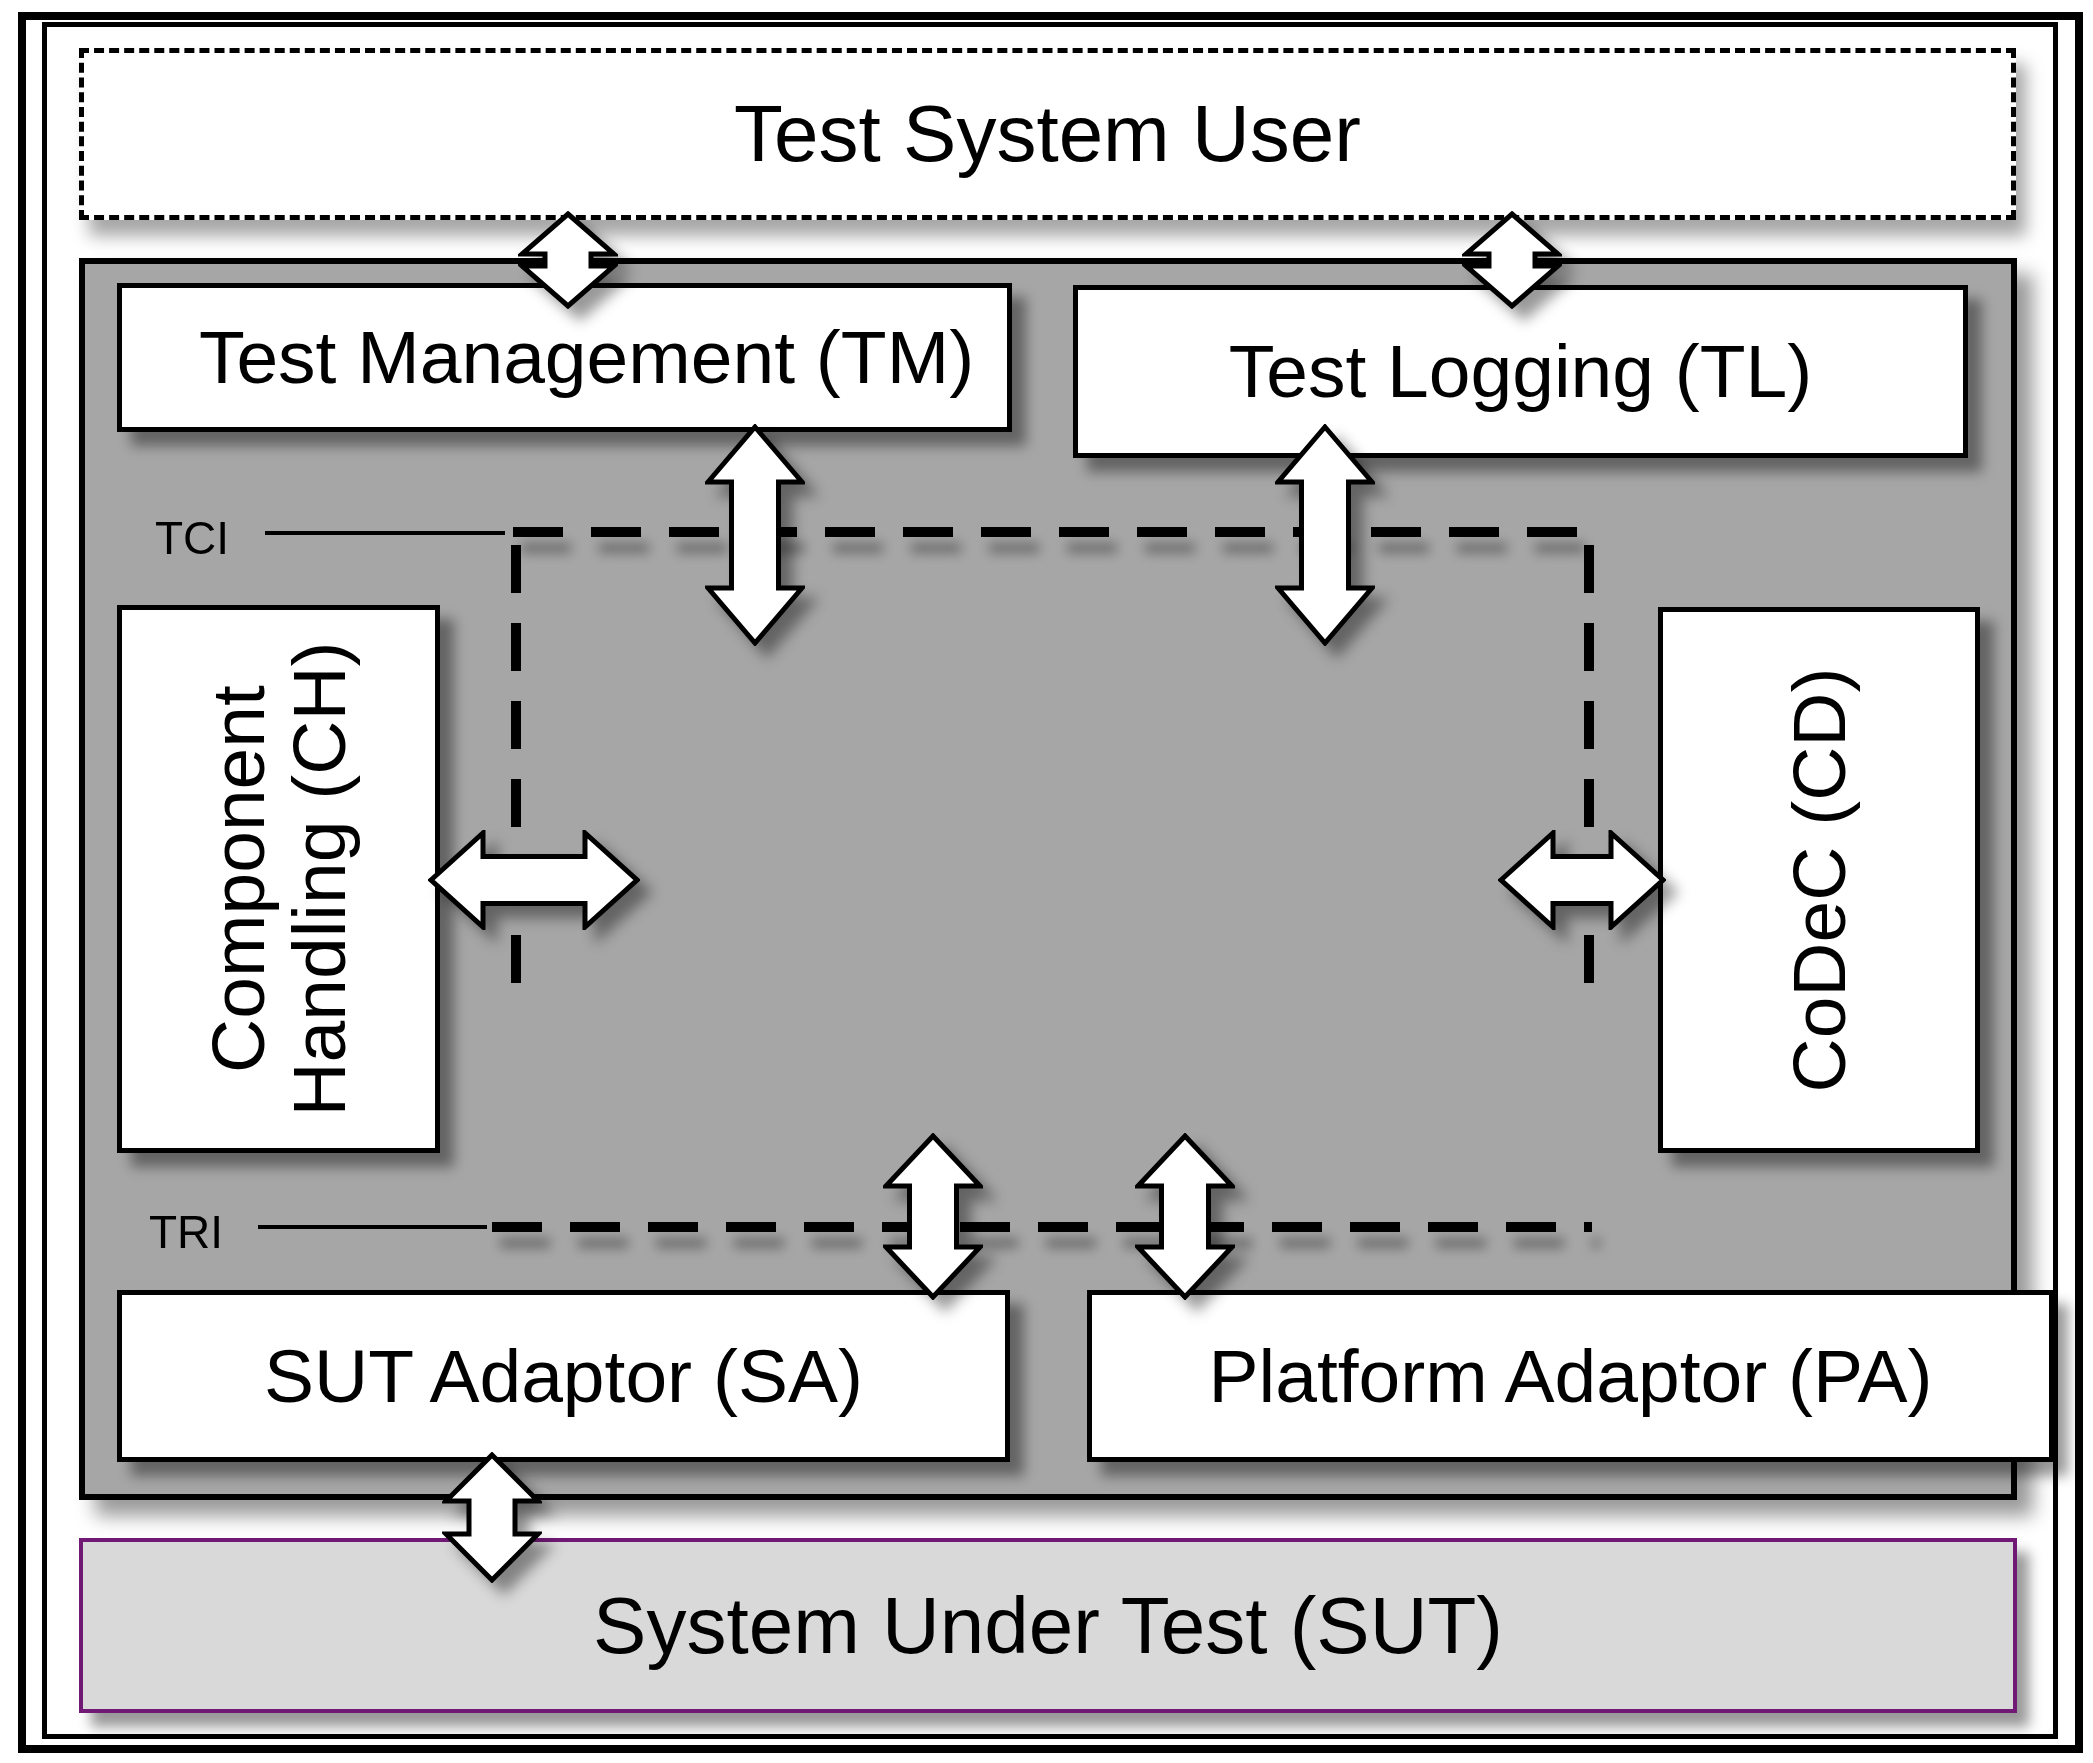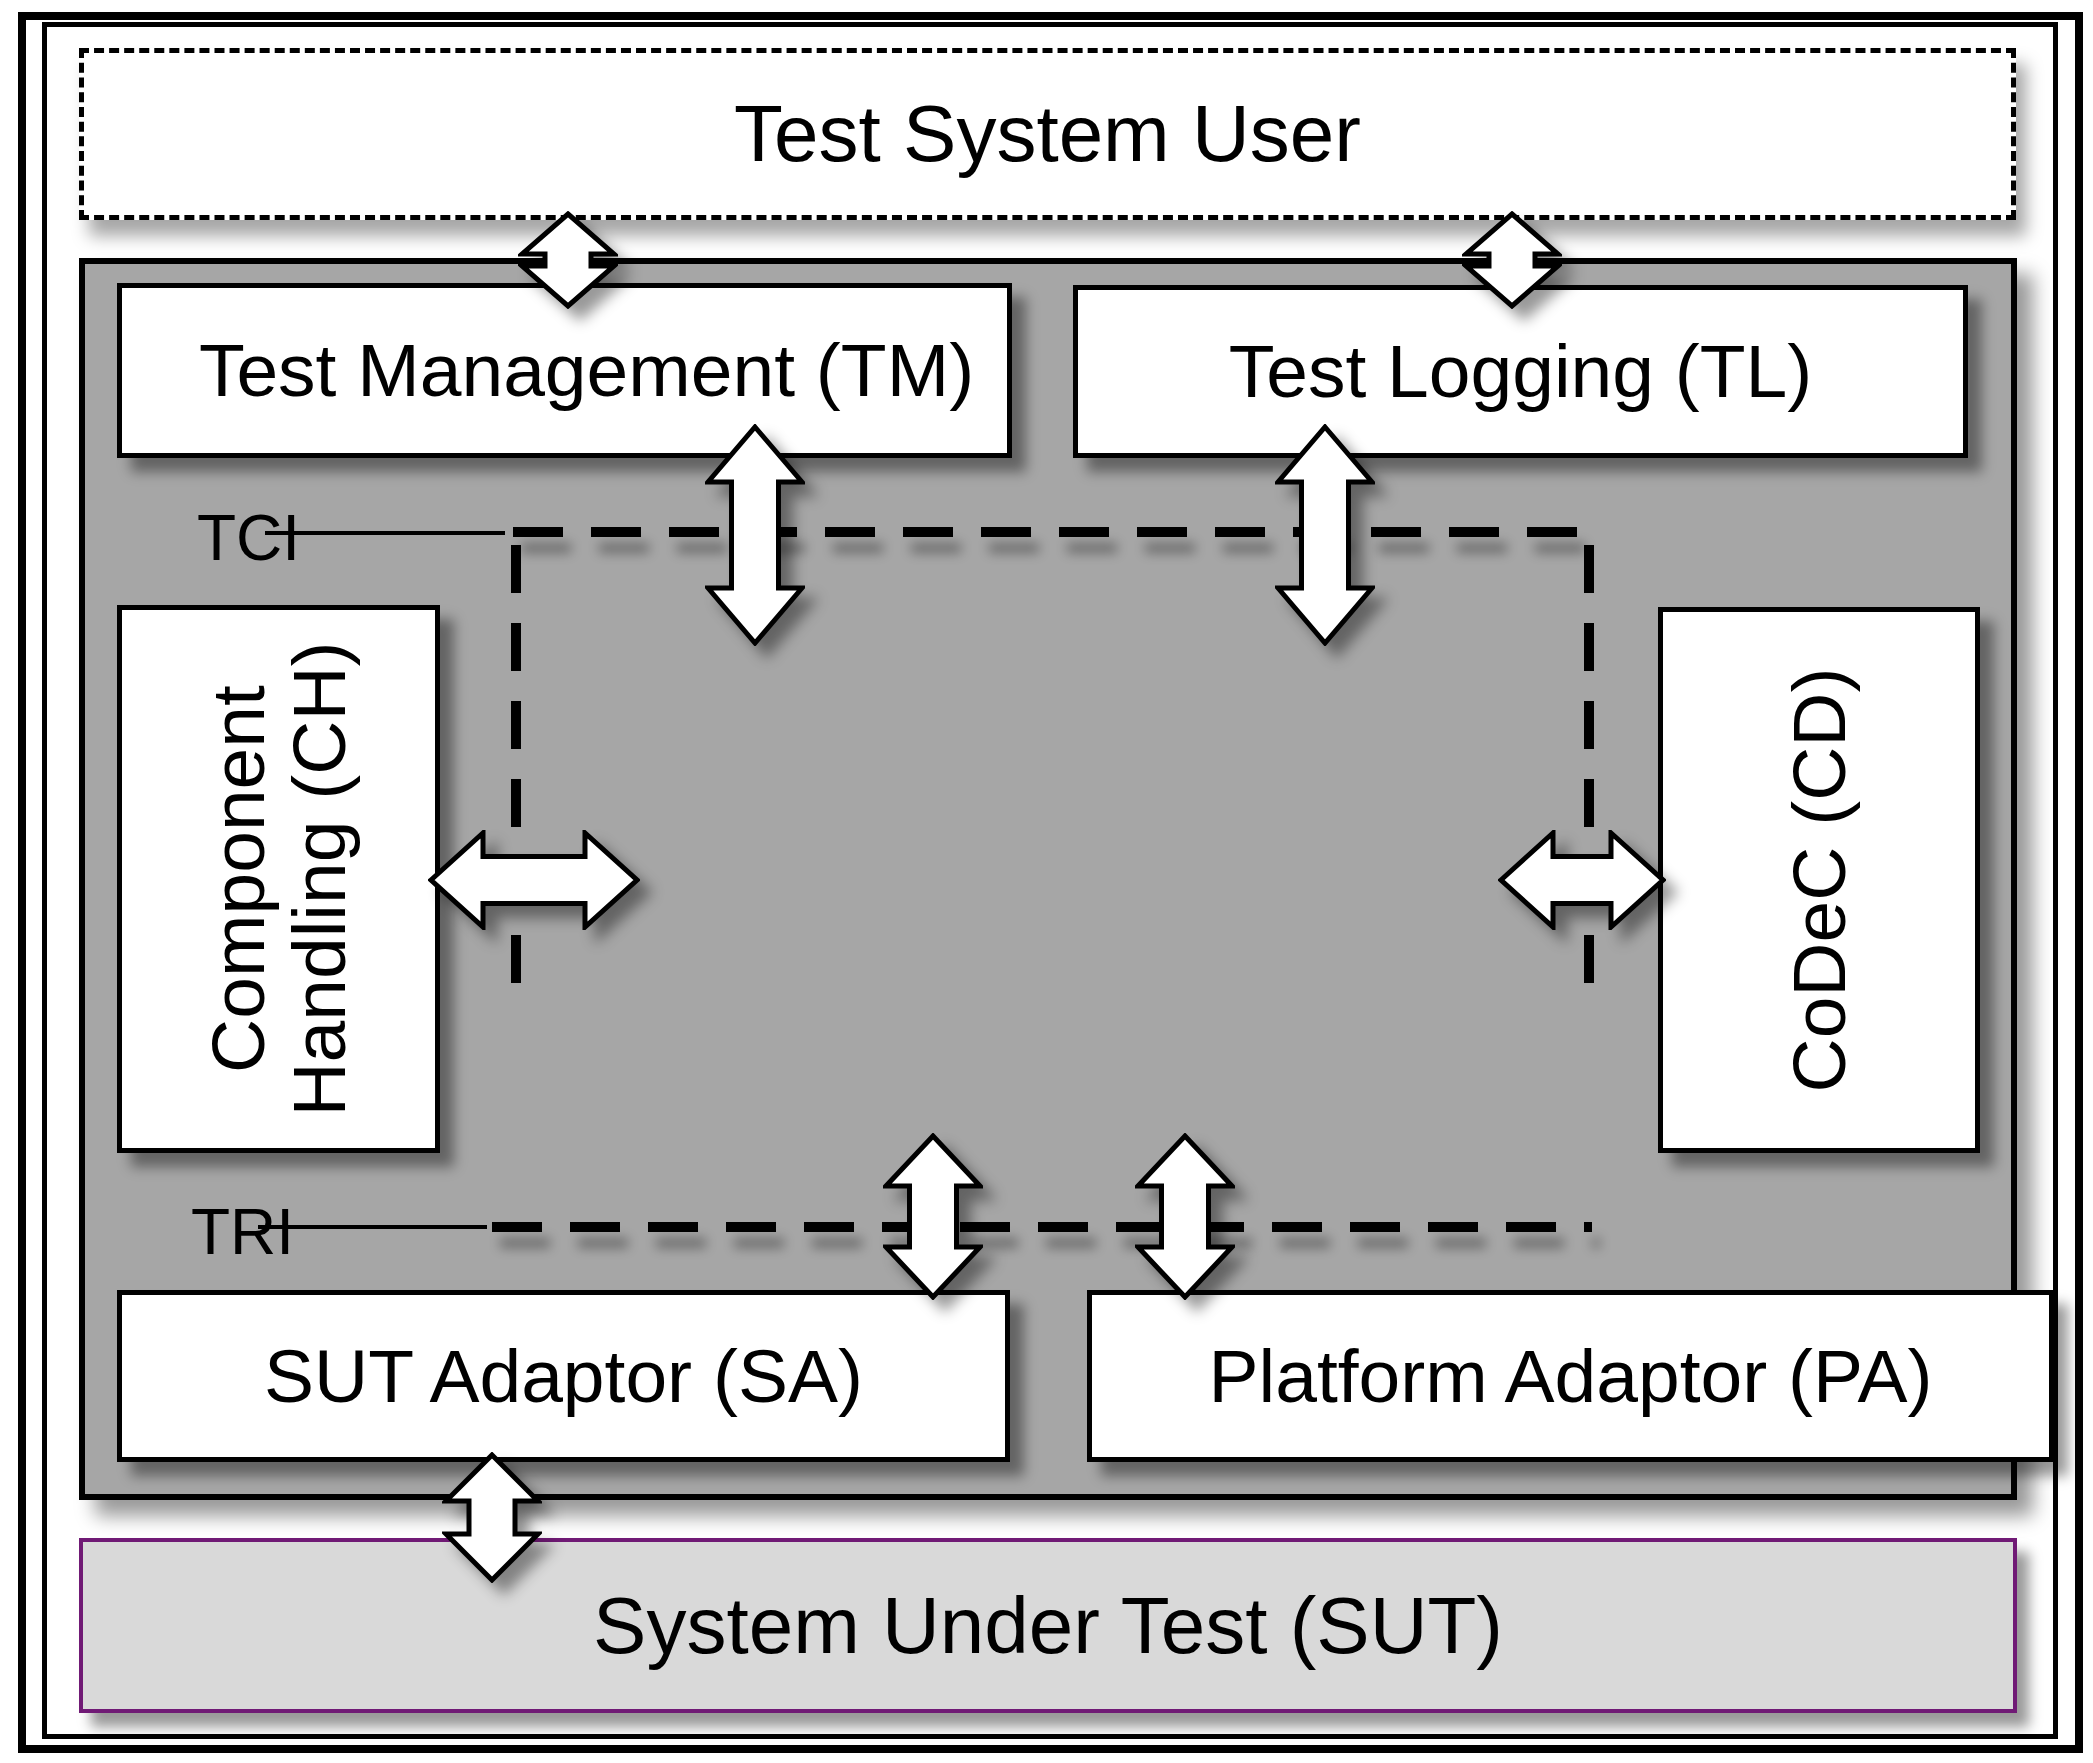"Test Management (TM)" #tm-box { height: 175px -> 149px }
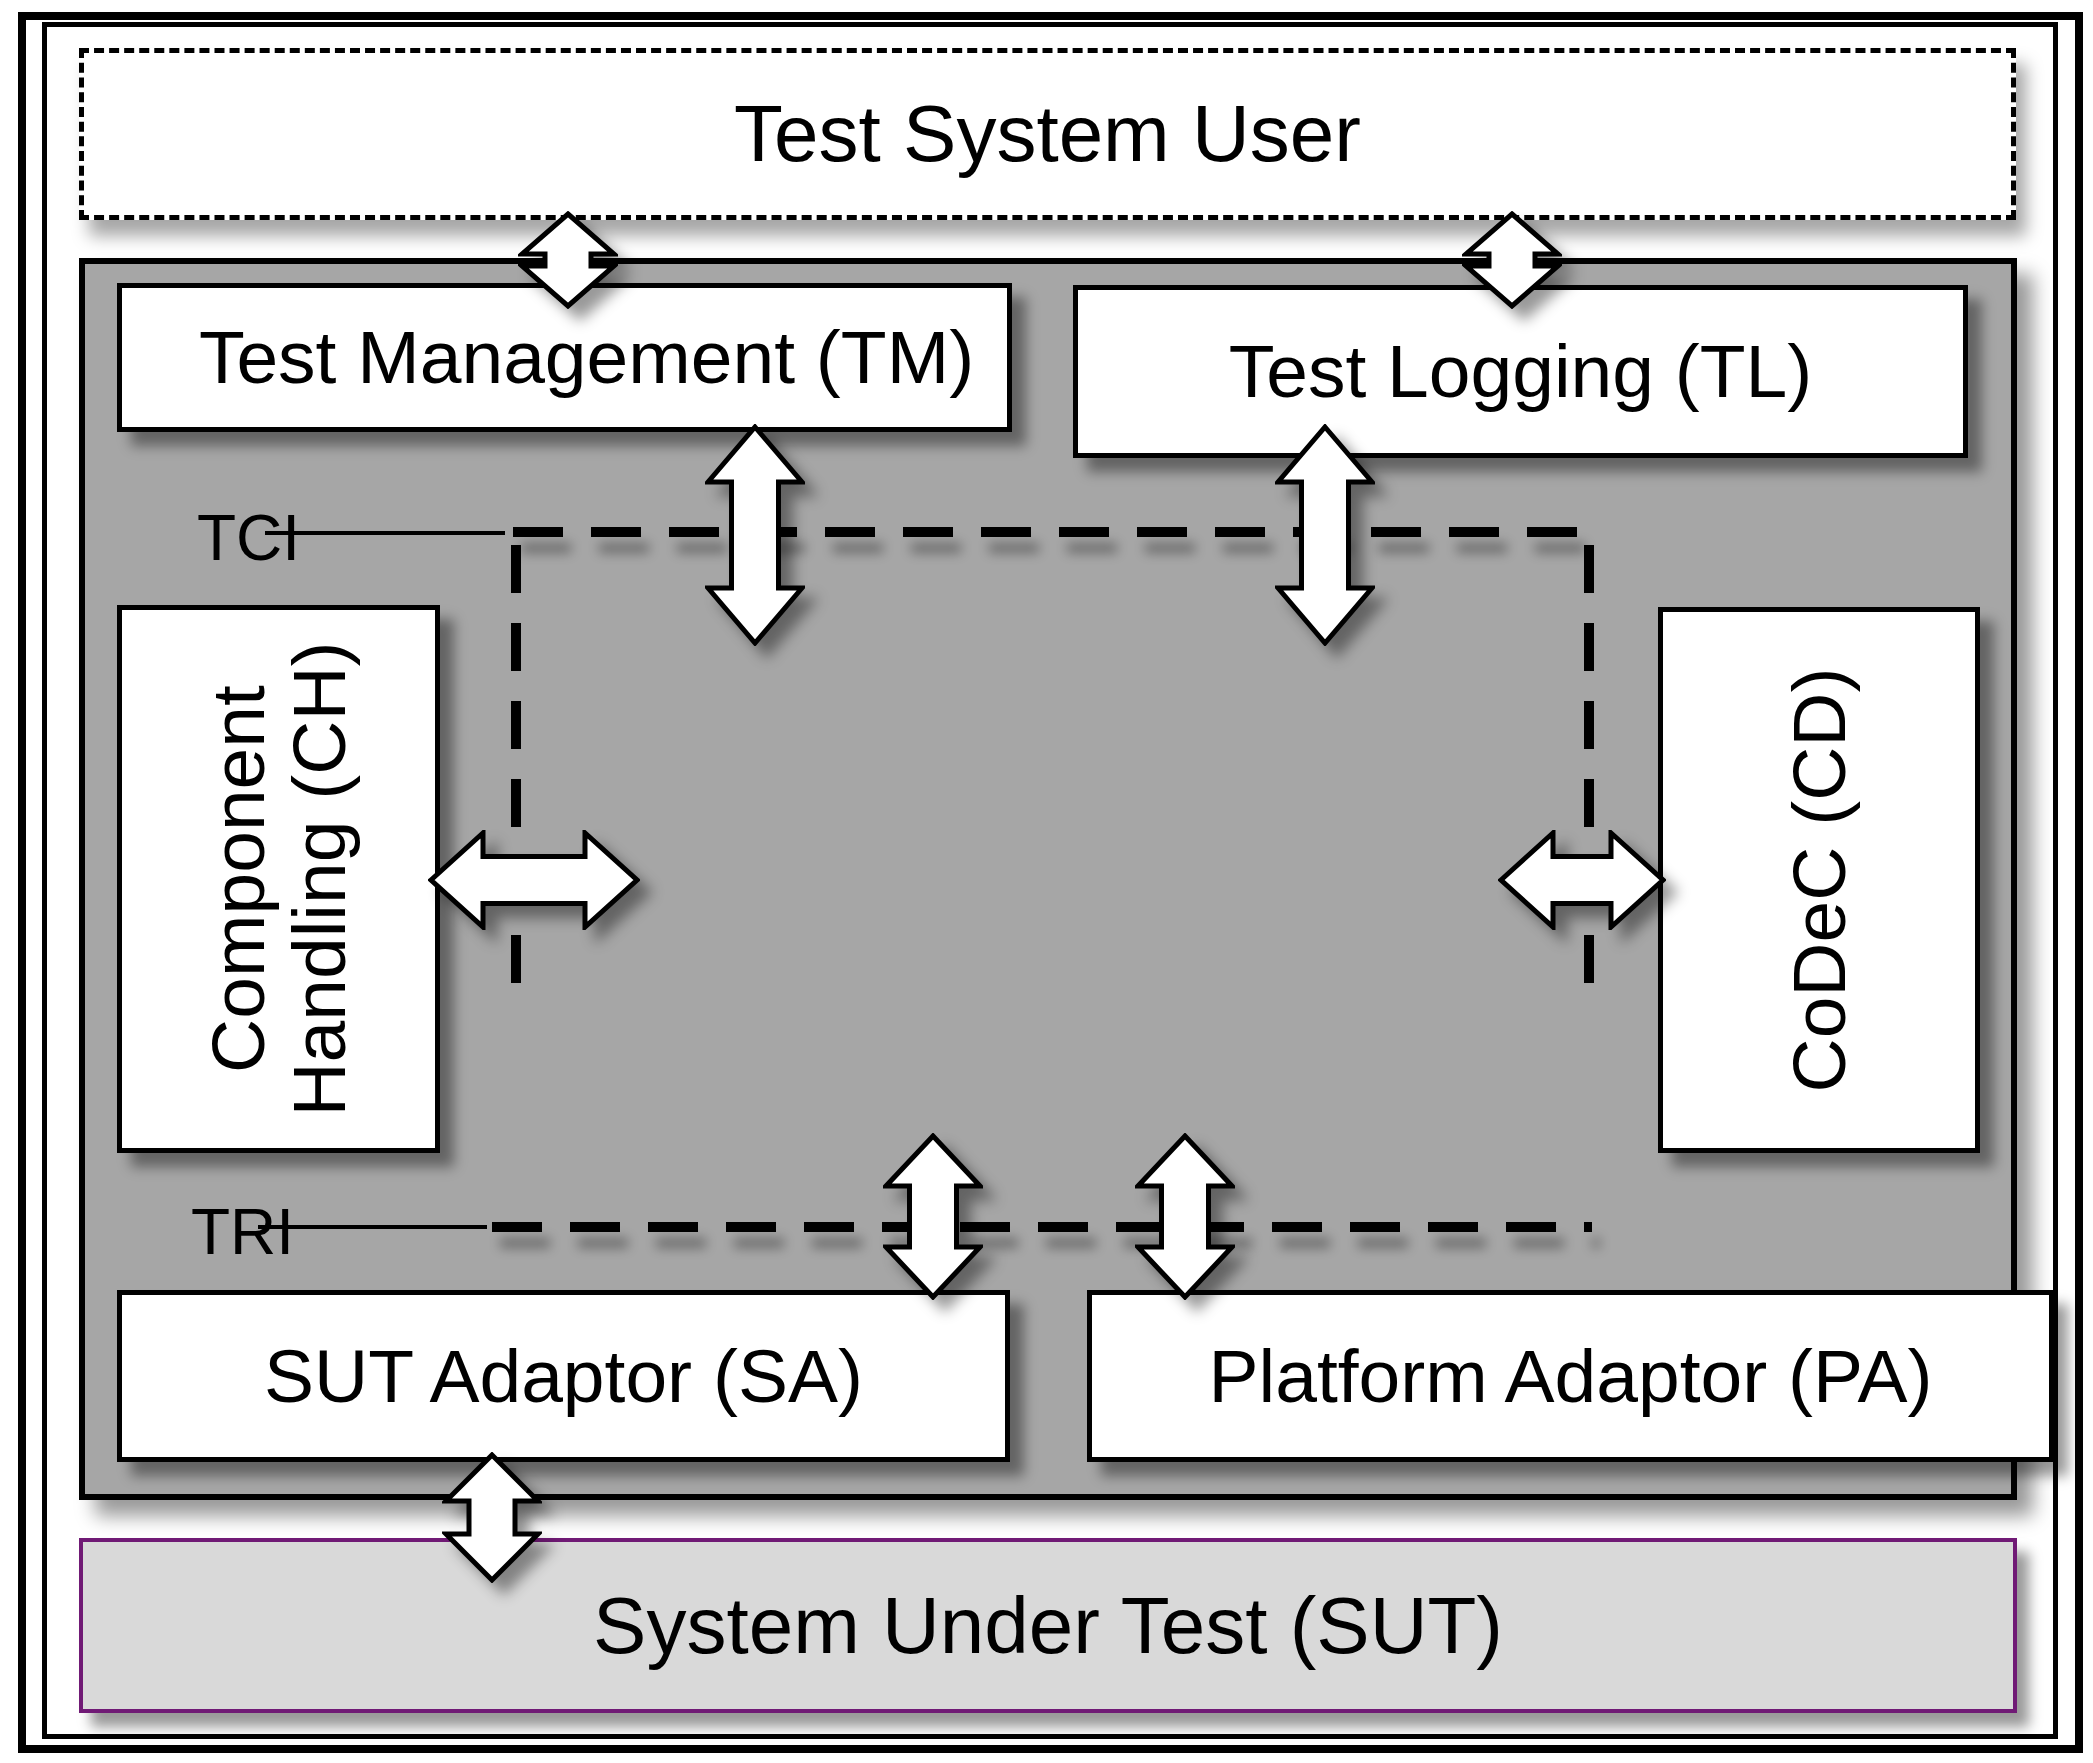"TCI" .iface-label { font-size: 64px -> 46px; margin-left: 42px -> none }
